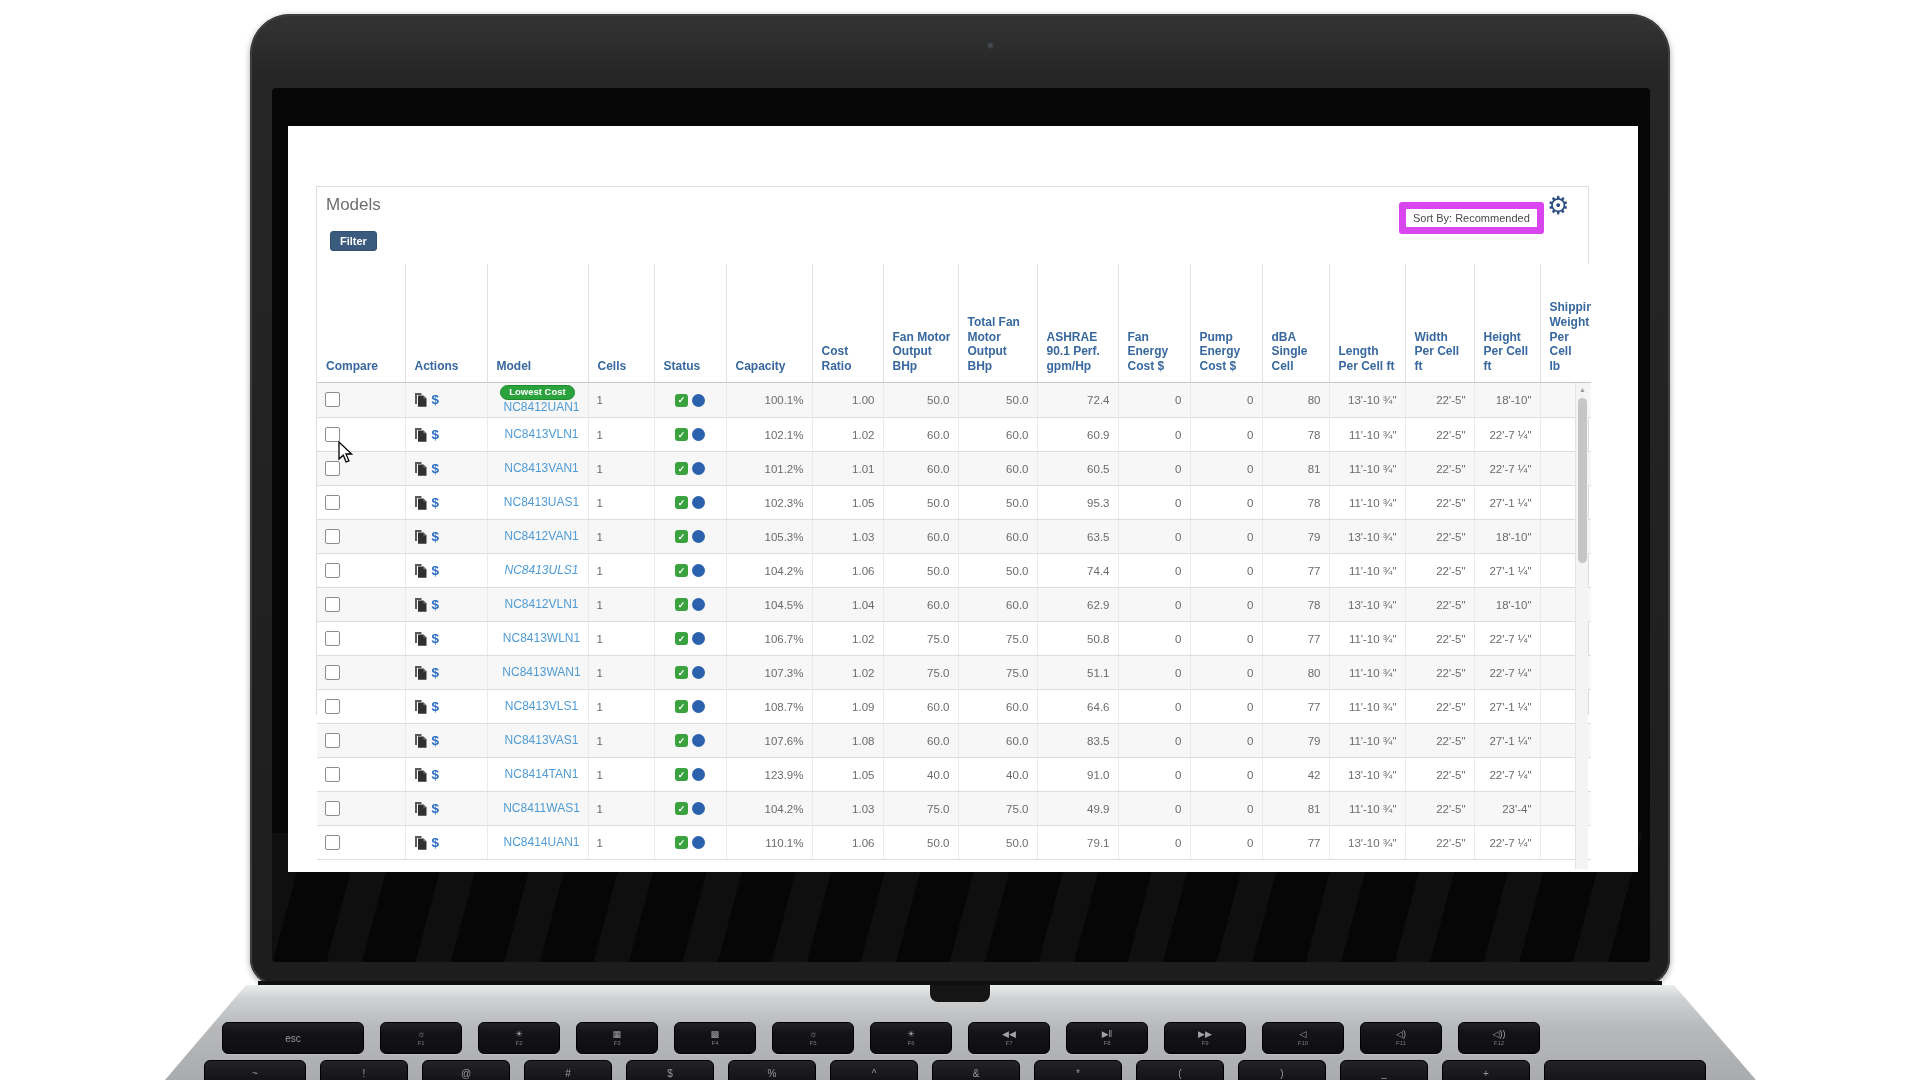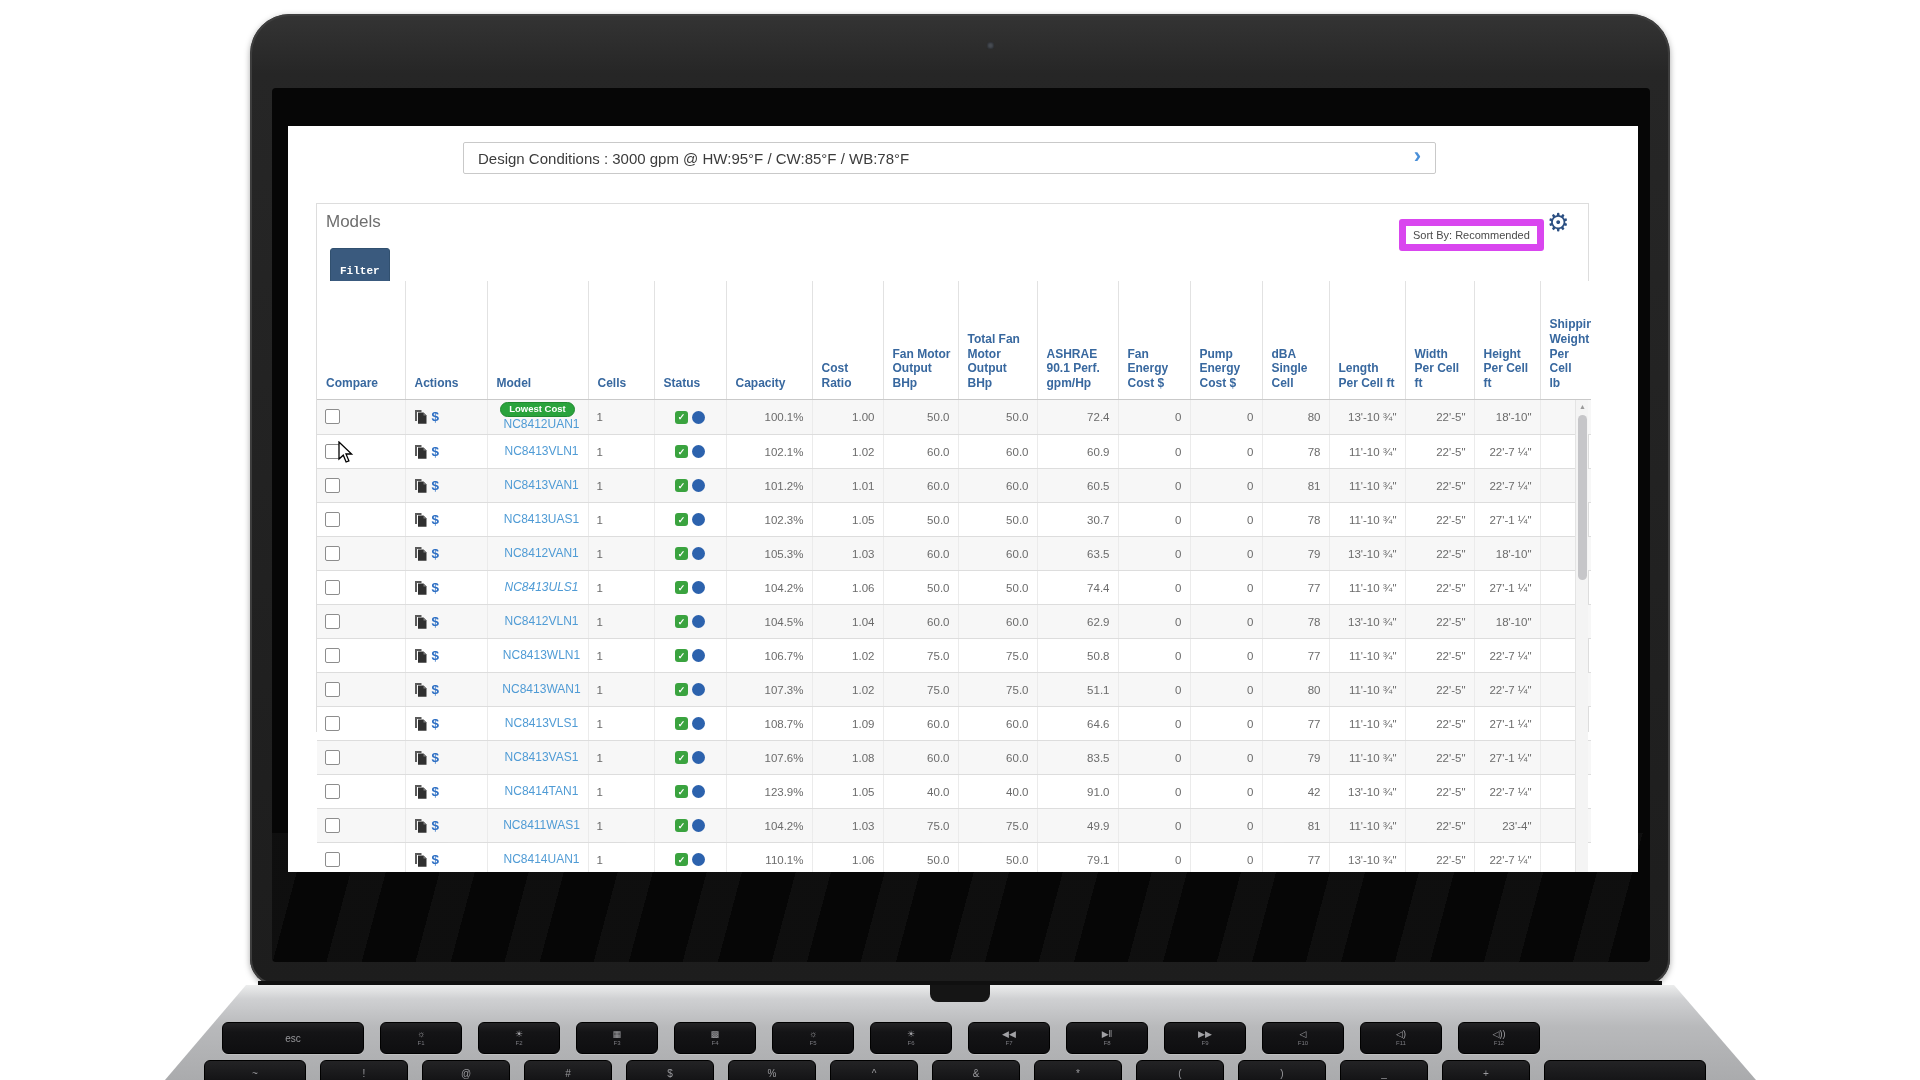"Design Conditions : 3000 gpm" div.design-bar { html: <div> <span>Design Conditions : 3000 gpm @ HW:95°F / CW:85°F / WB:78°F</span> <span>›</span> </div> -> none }
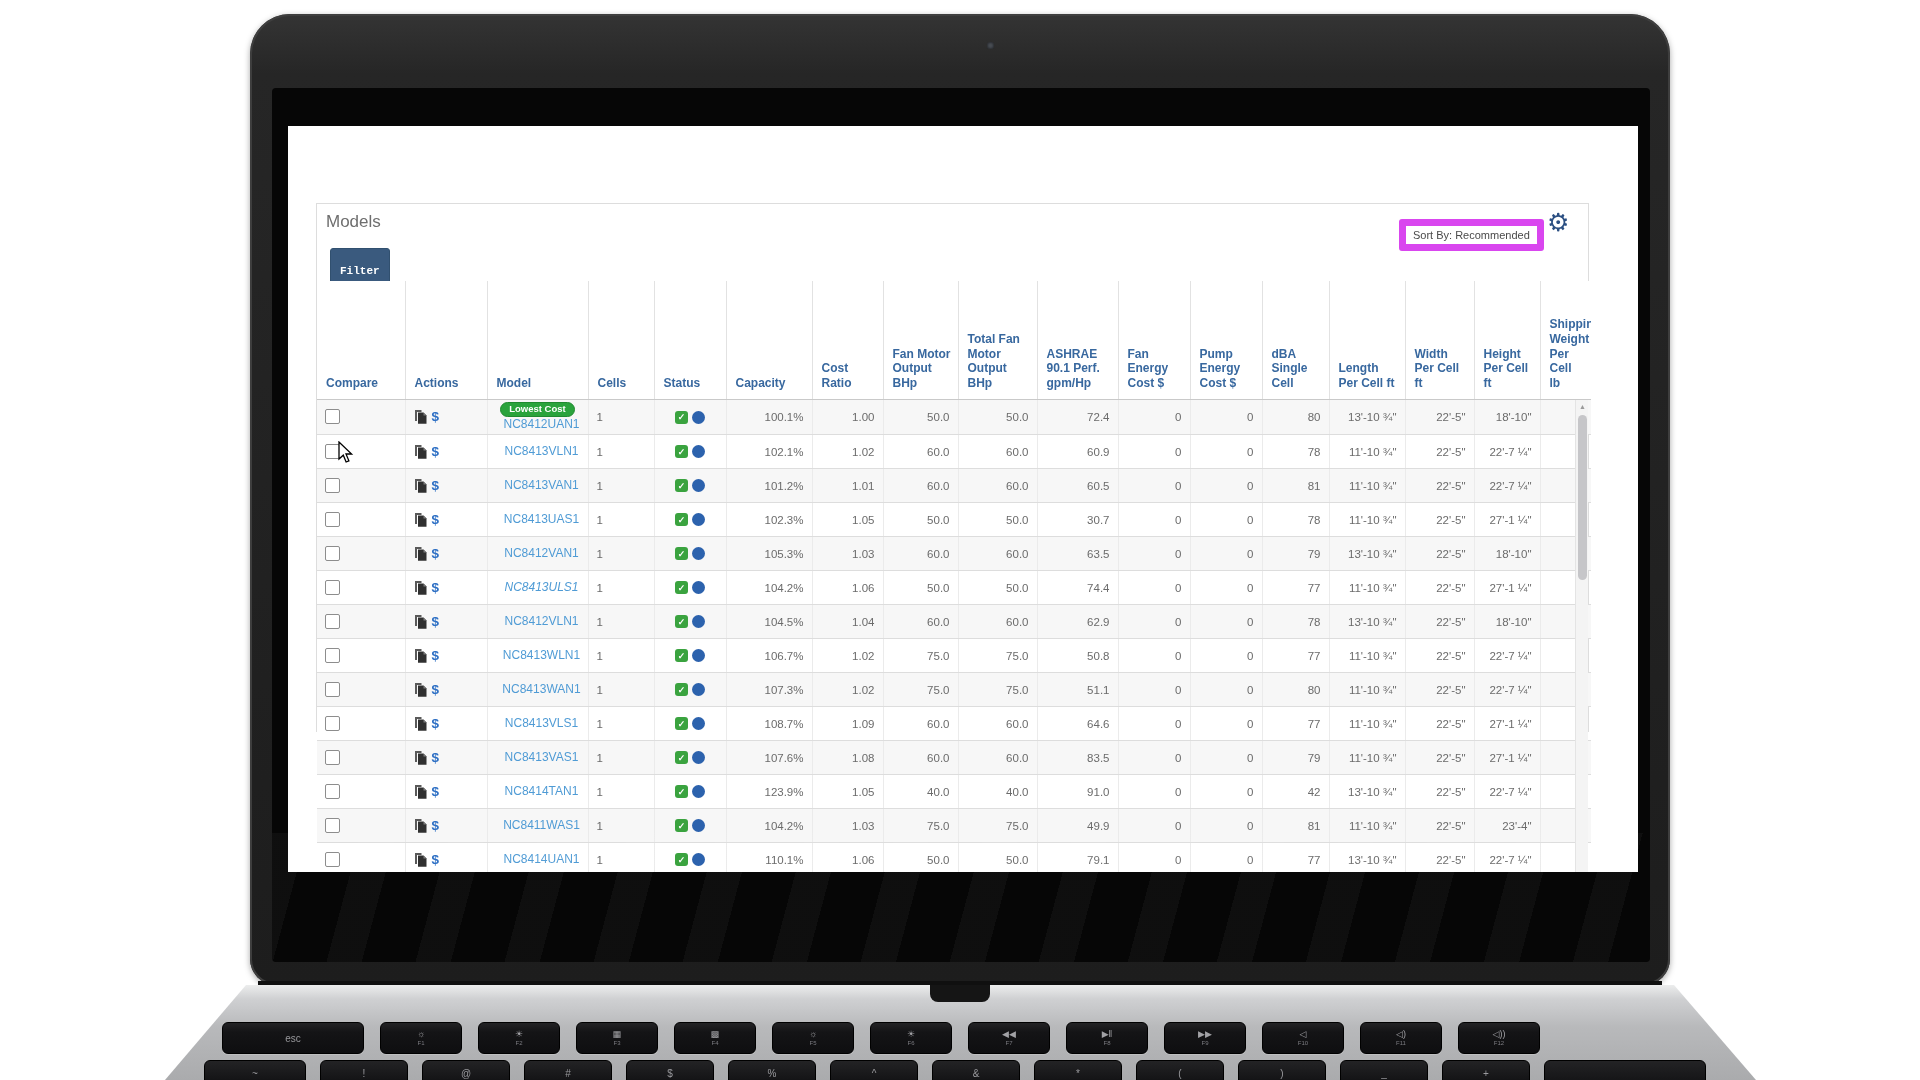"Models" .panel { top: 77px -> 60px }
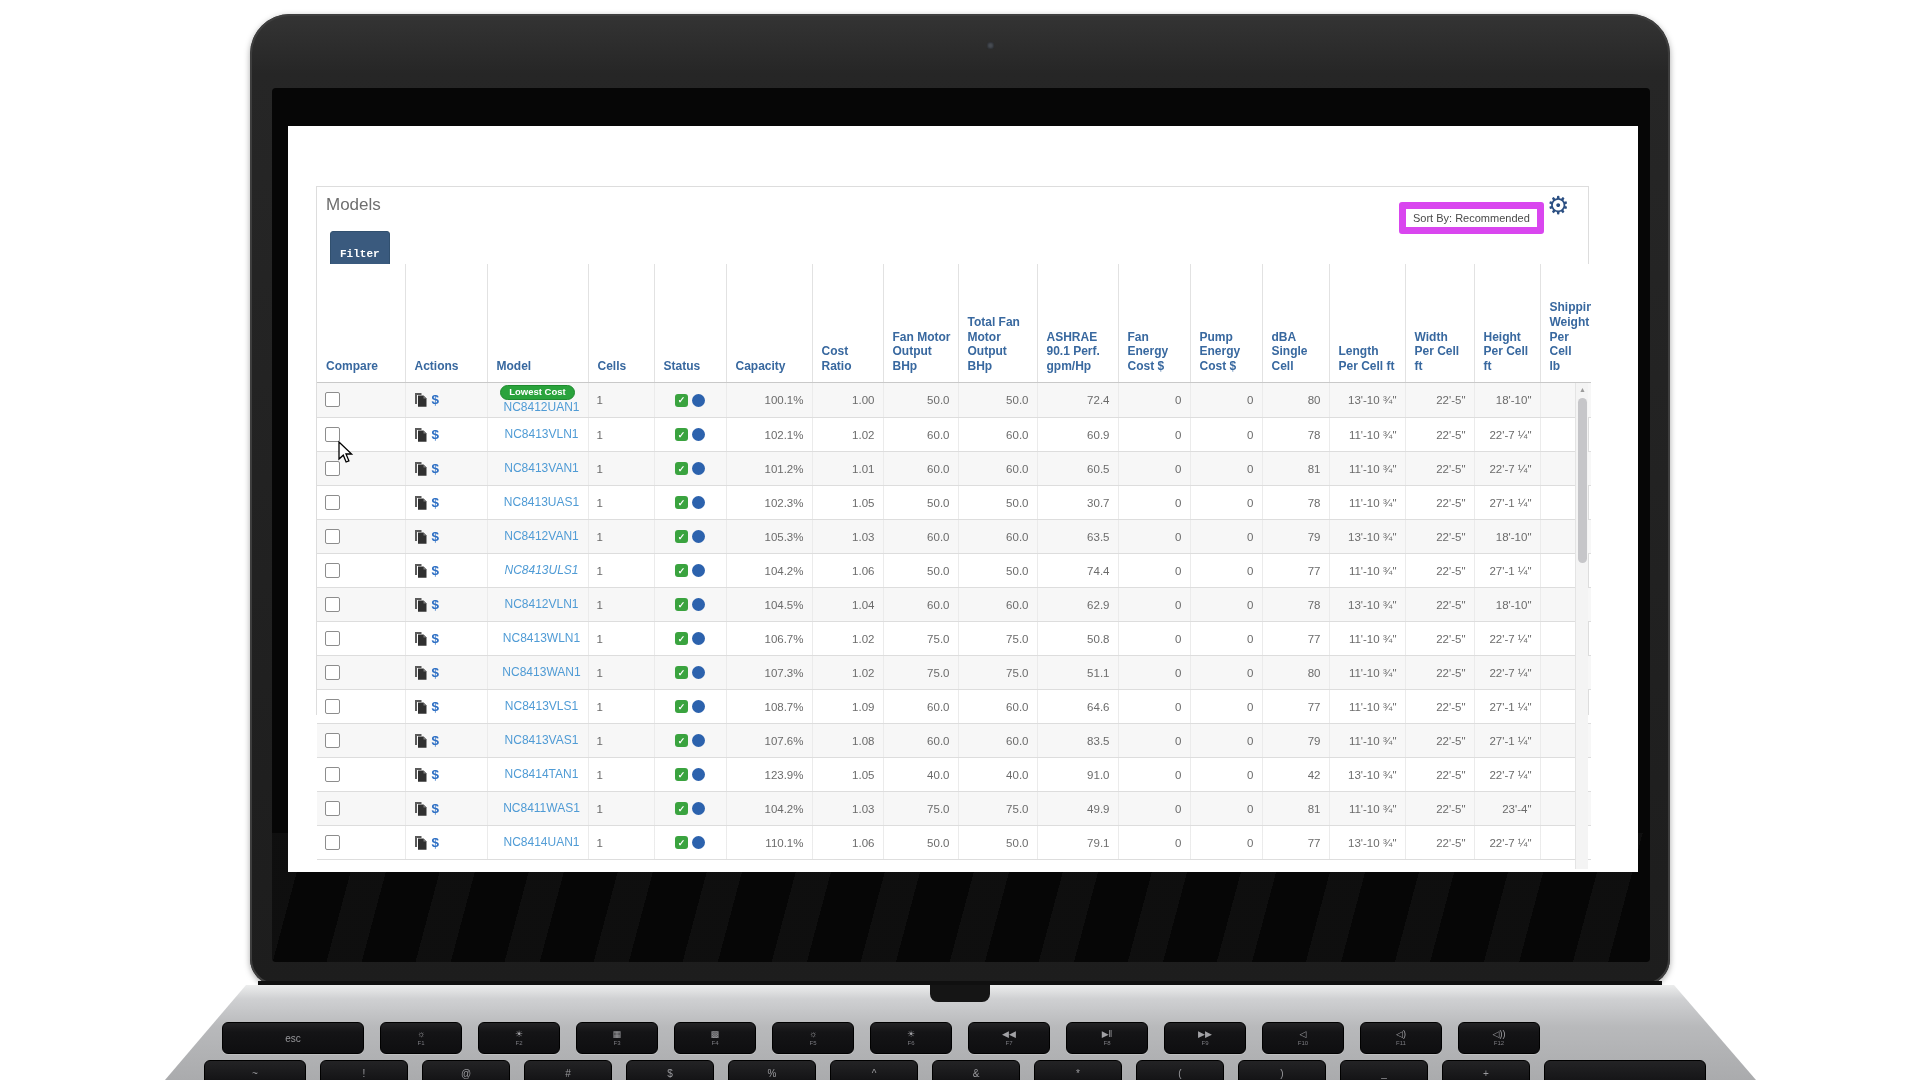"Filter" .filter-btn { font-family: Liberation Mono, monospace -> Liberation Sans, sans-serif; padding: 16px 9px -> 3px 9px }
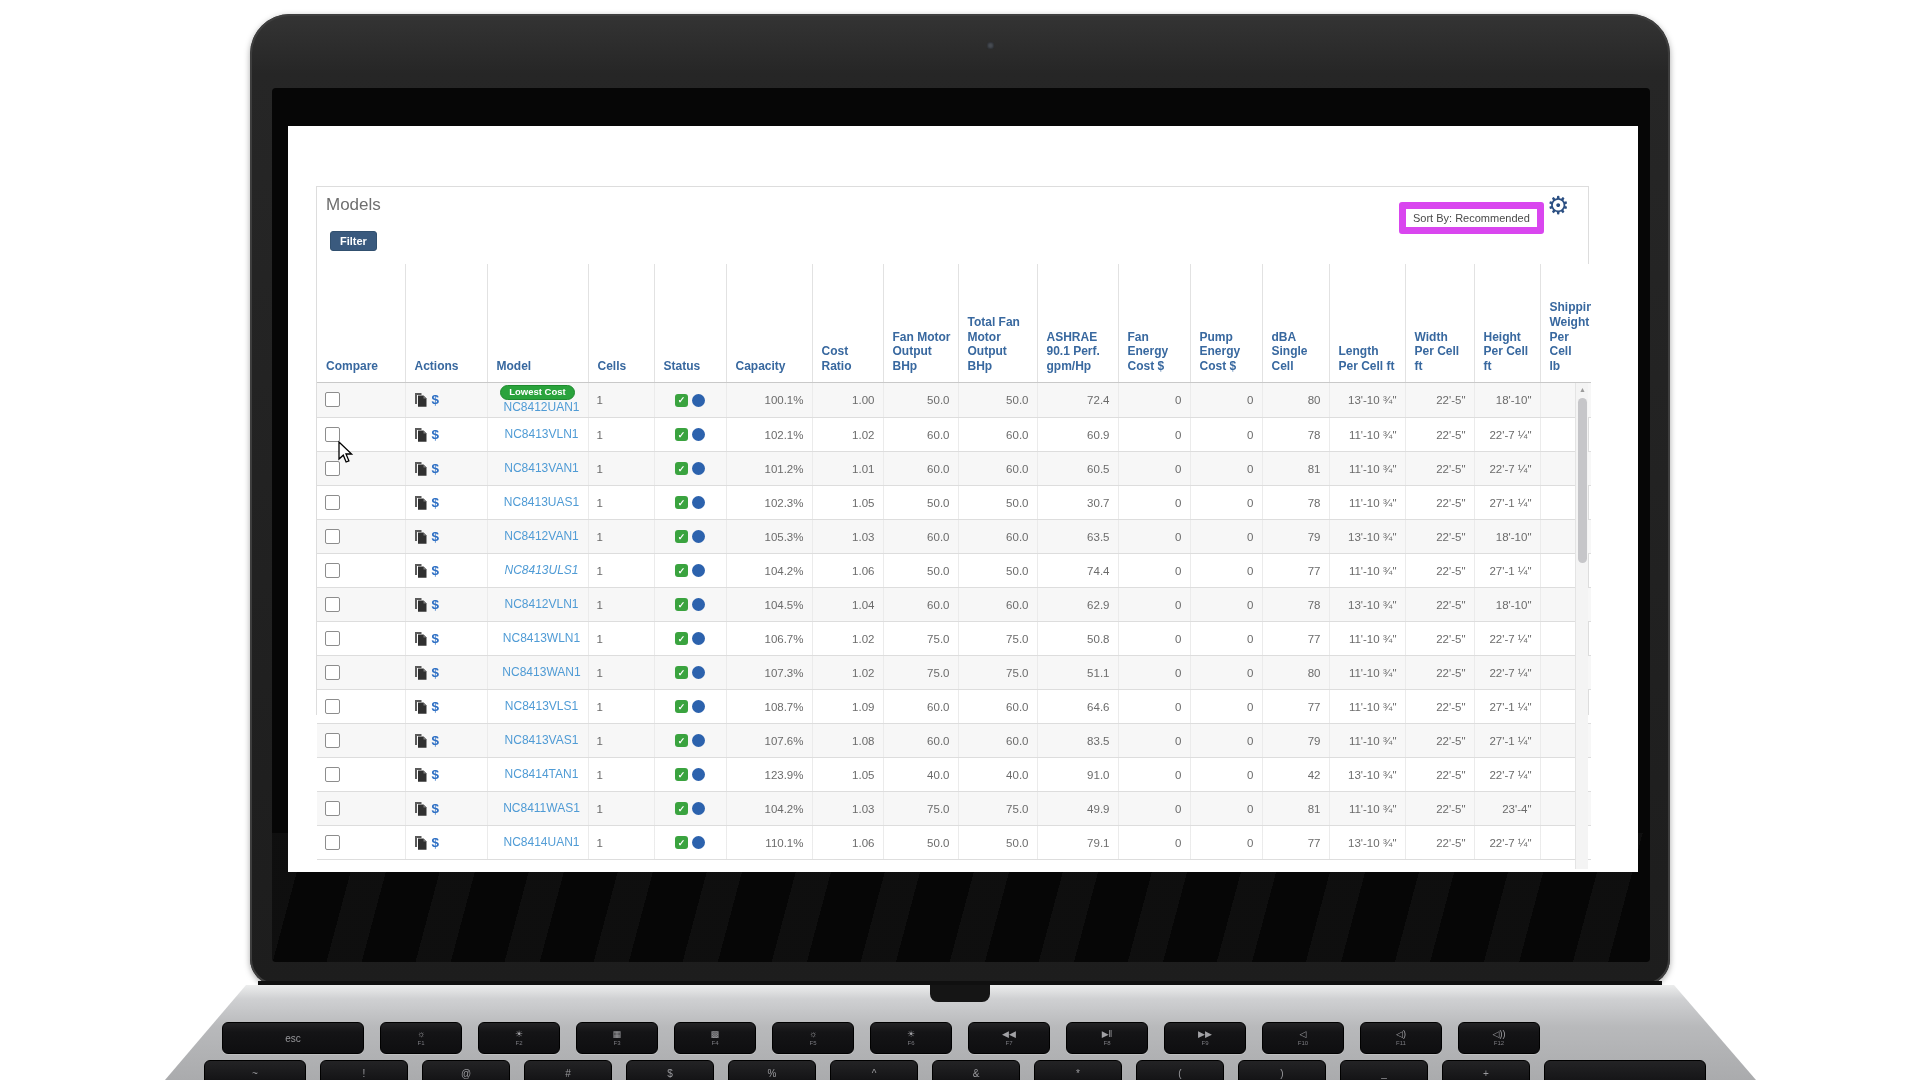"30.7" td.ar { text: 30.7 -> 95.3 }
